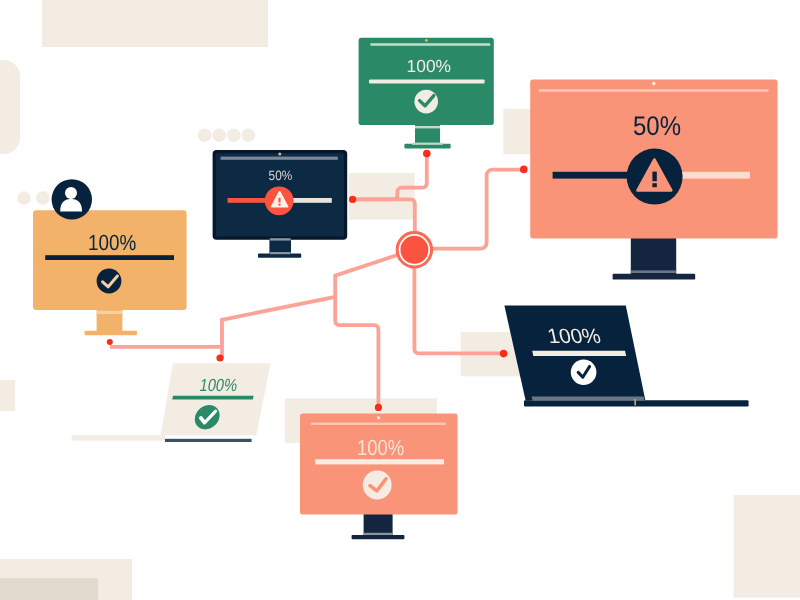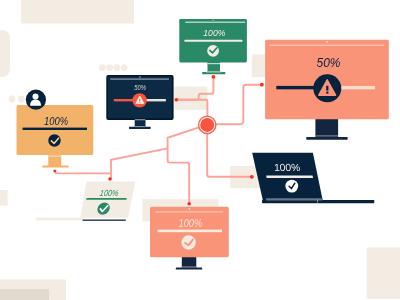"100%" #stage { font-style: italic -> none }
